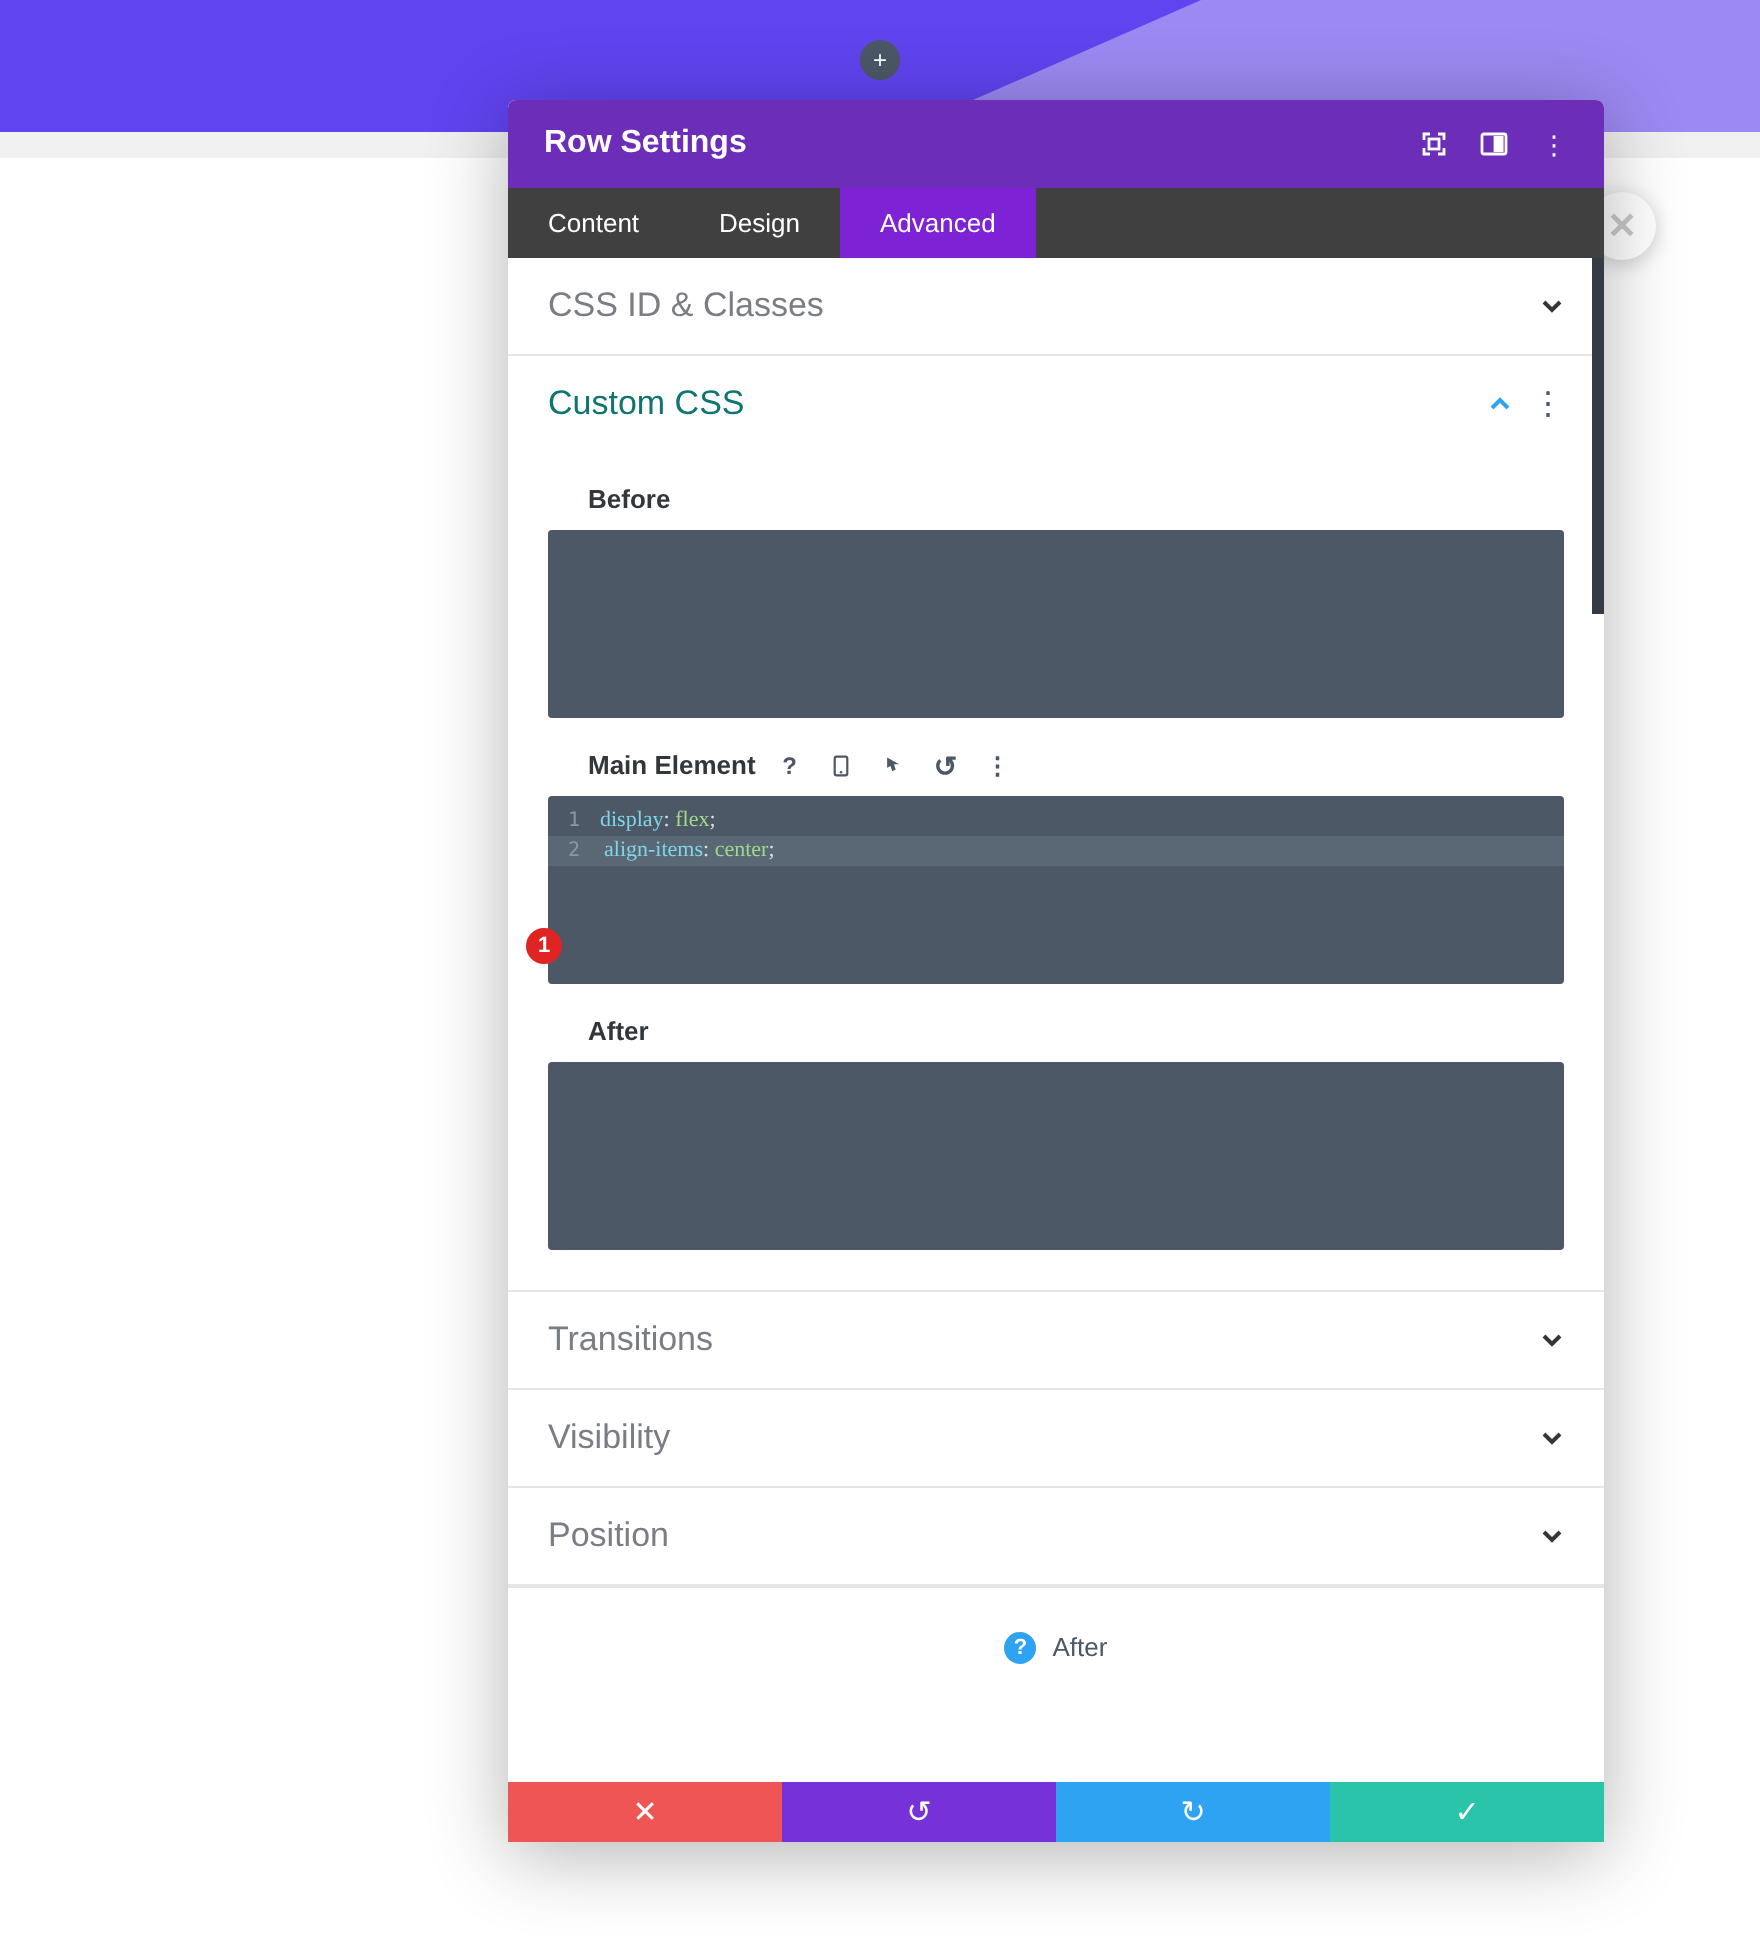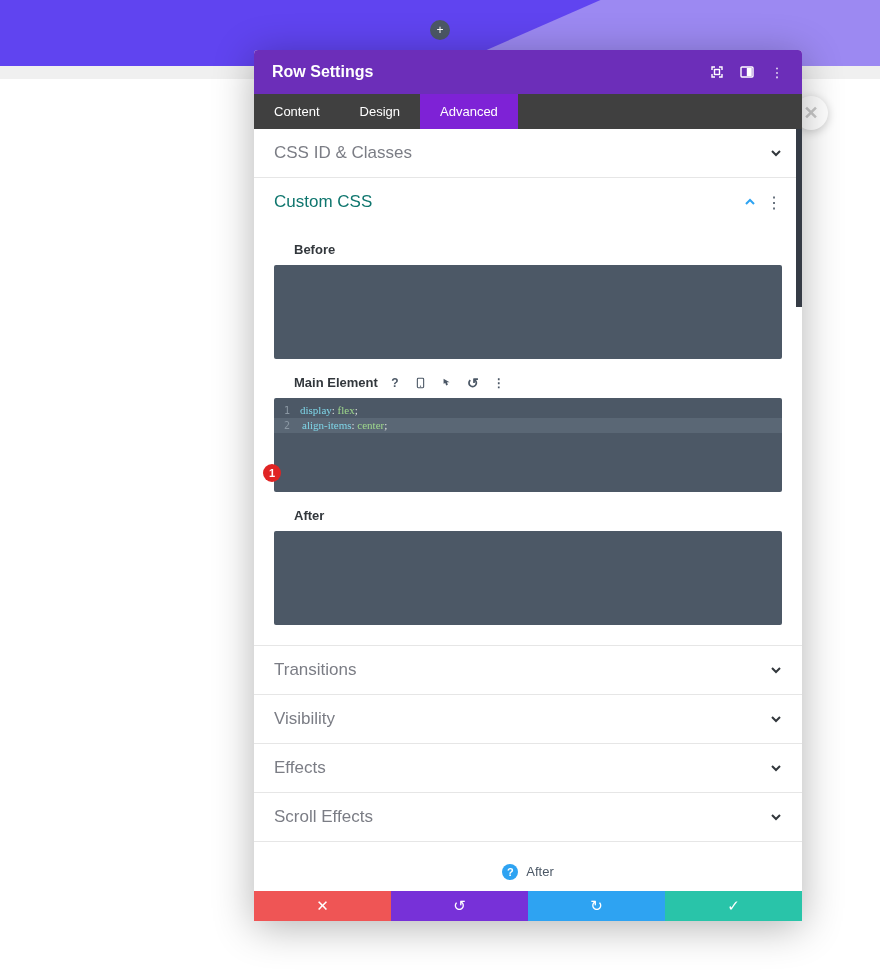"Effects" div.acc-title { text: Effects -> Position }
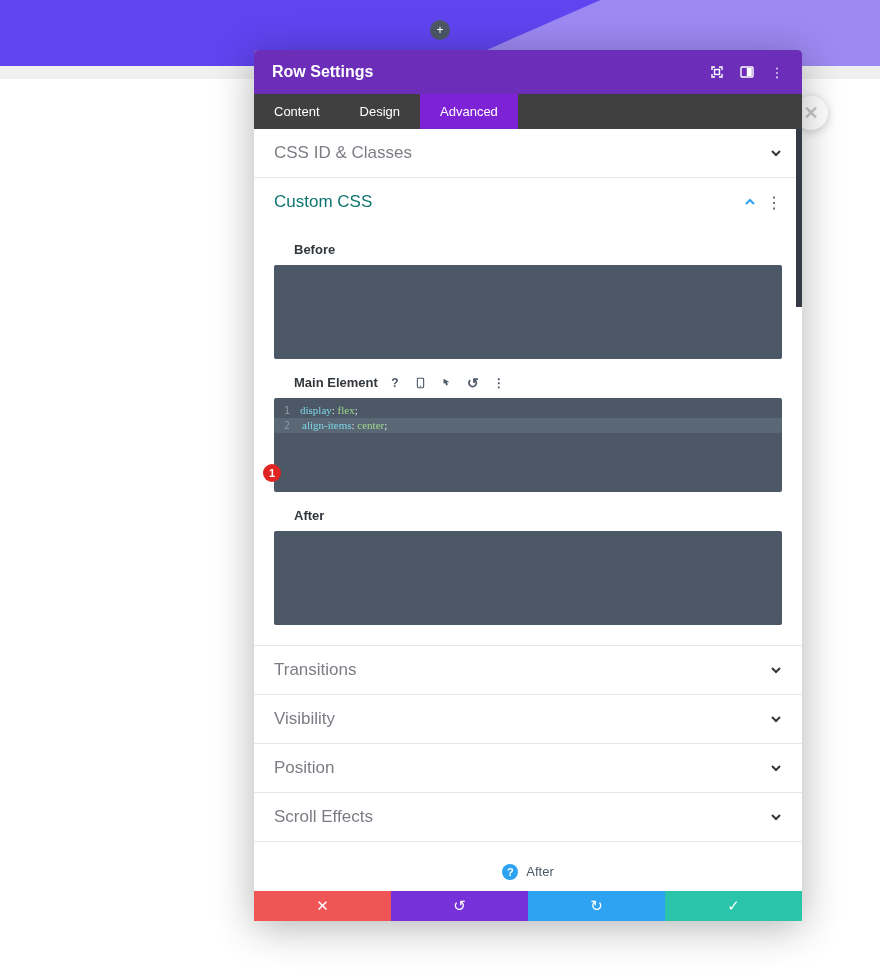"Scroll Effects" div.accordion { html: <div> <div> <div>Scroll Effects</div> <div> <span> <svg> <path></path> </svg> </span> </div> </div> </div> -> none }
